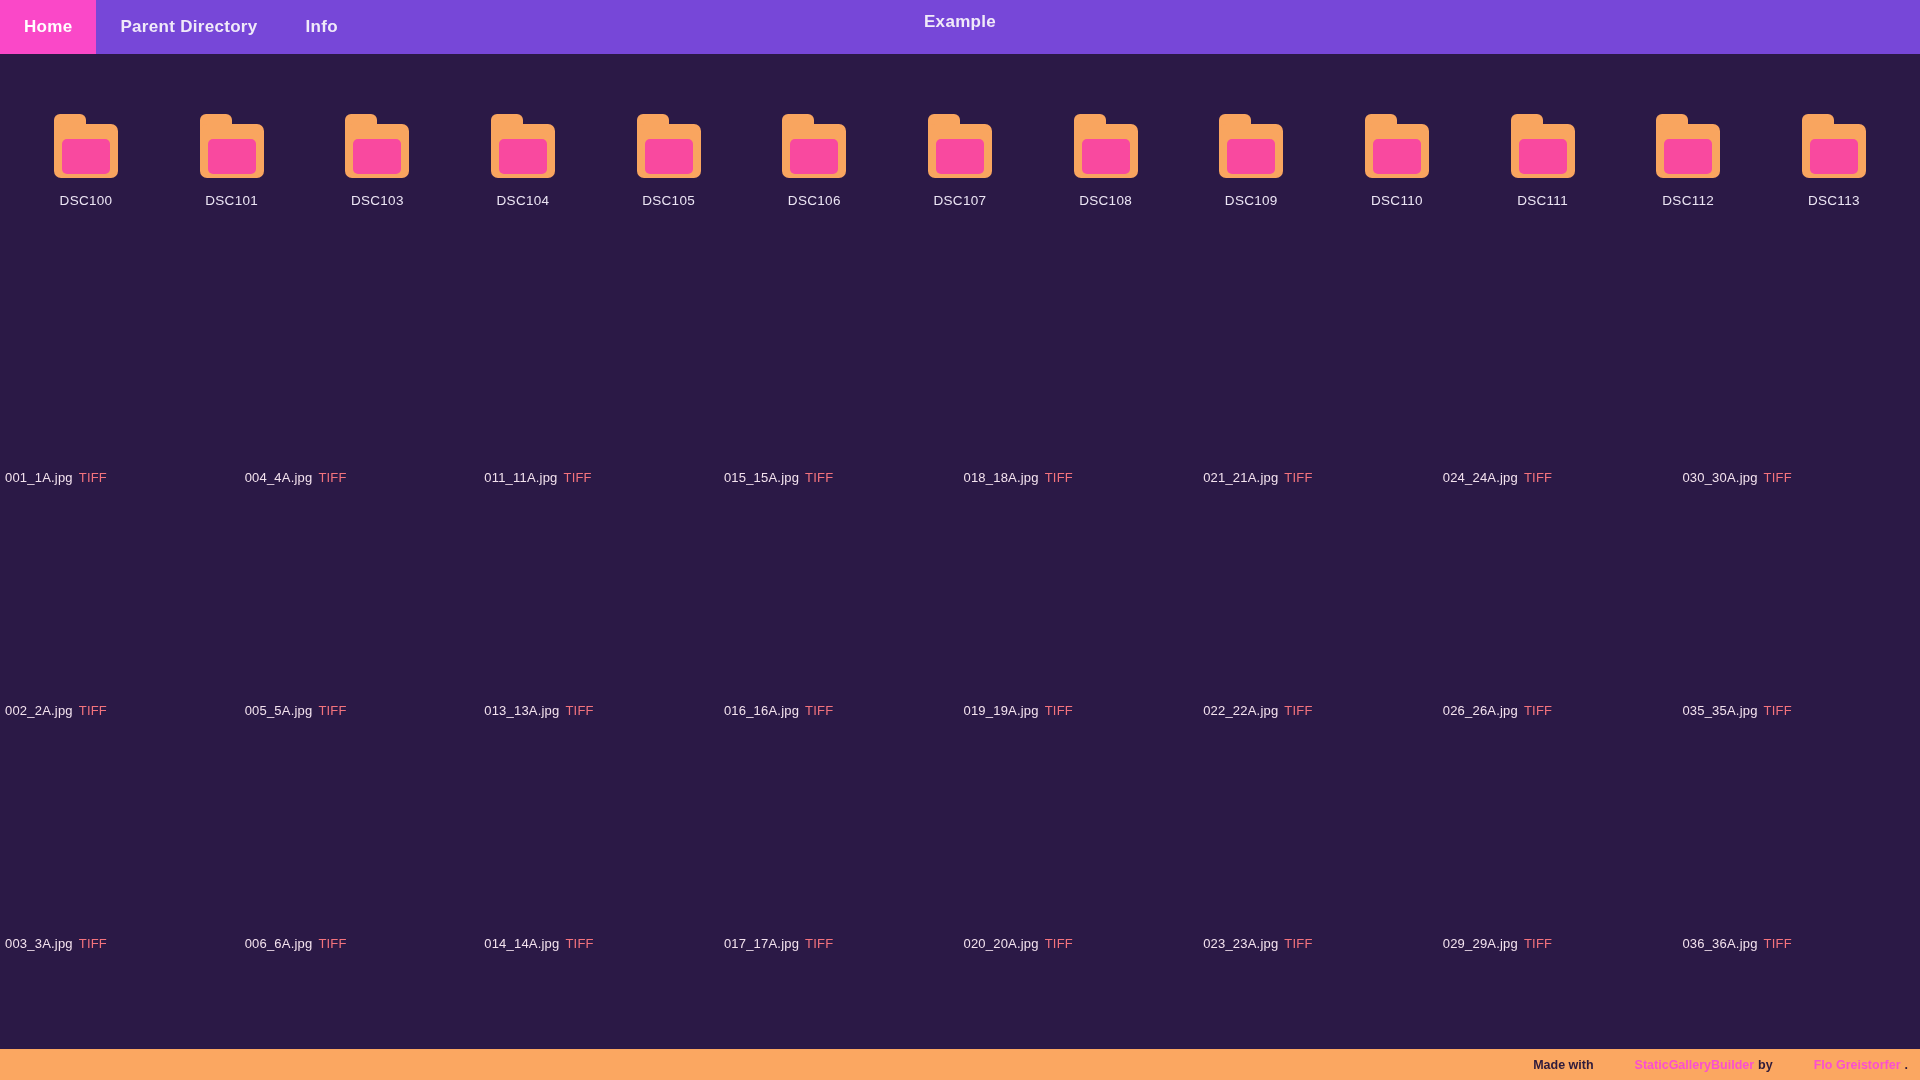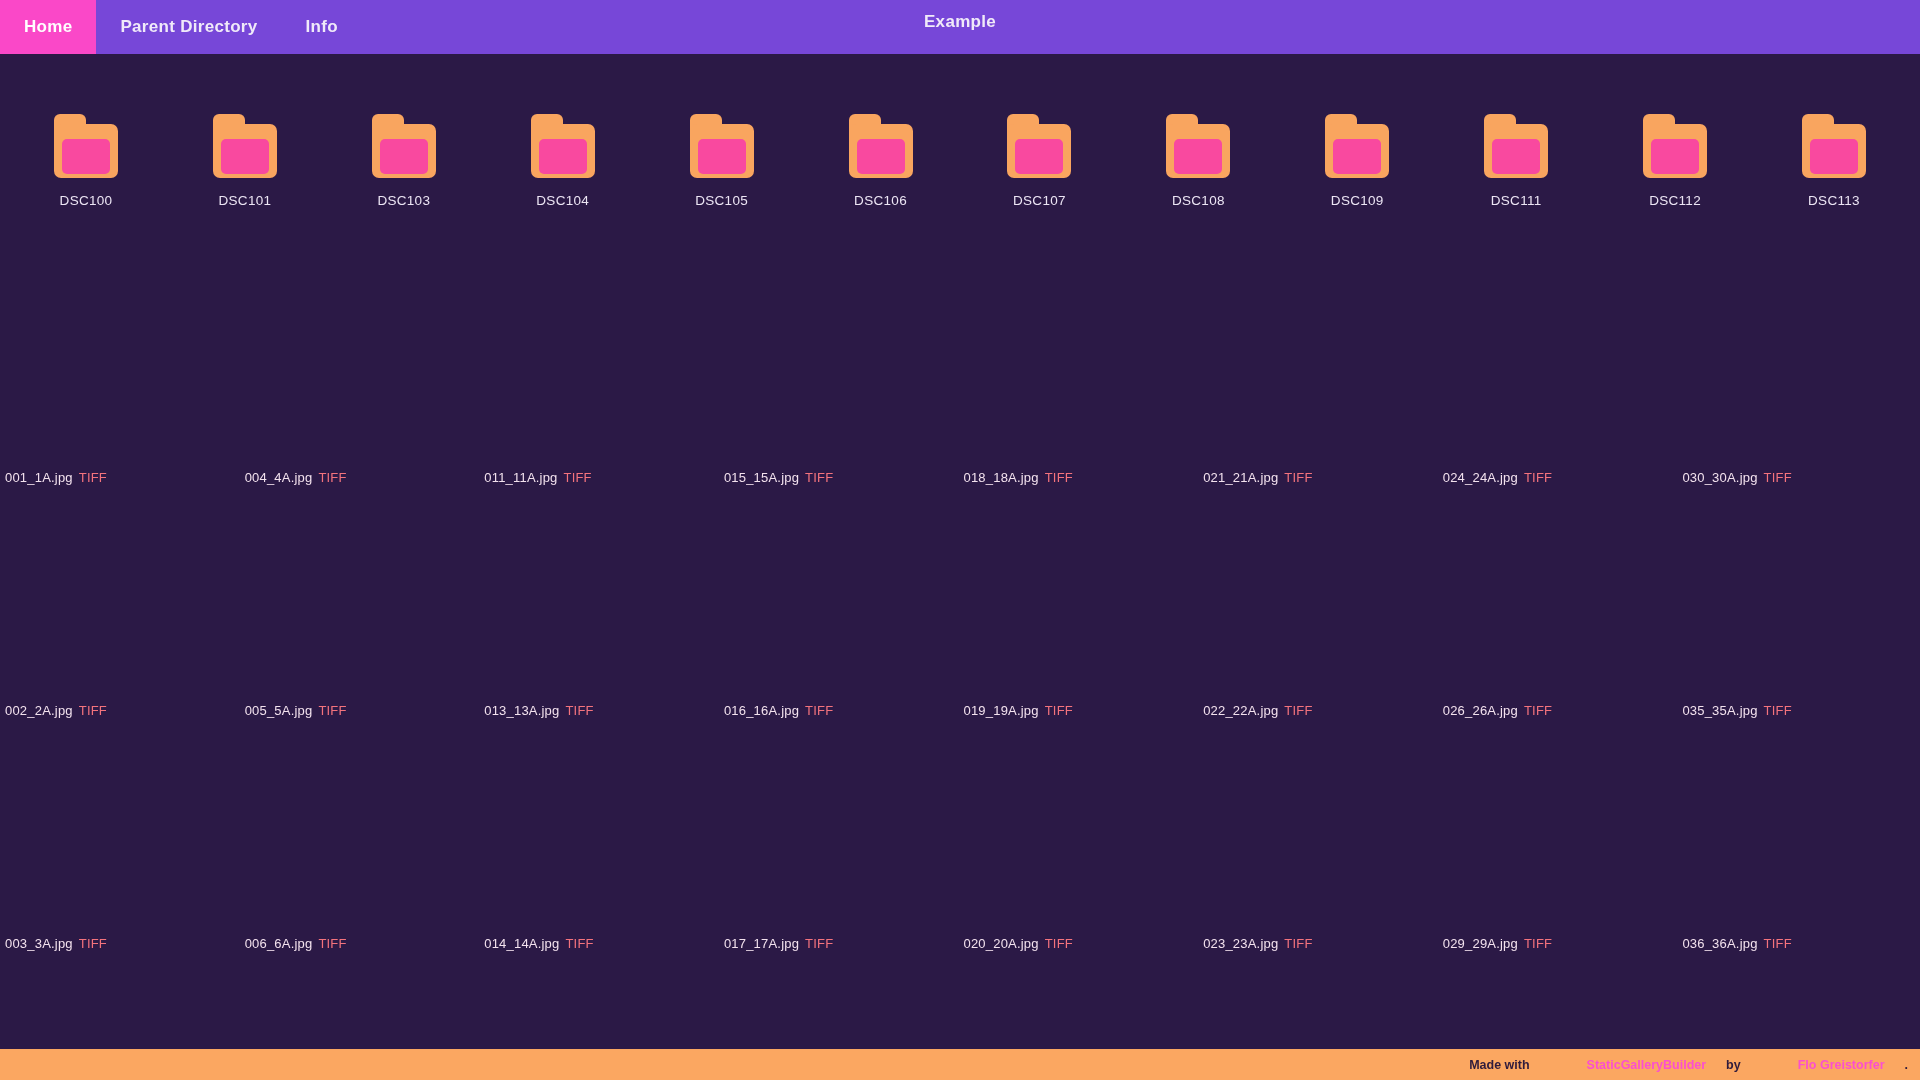"DSC110" div.folder-item { html: none -> <div> <div> <div></div> <div></div> <div></div> </div> <div>DSC110</div> </div> }
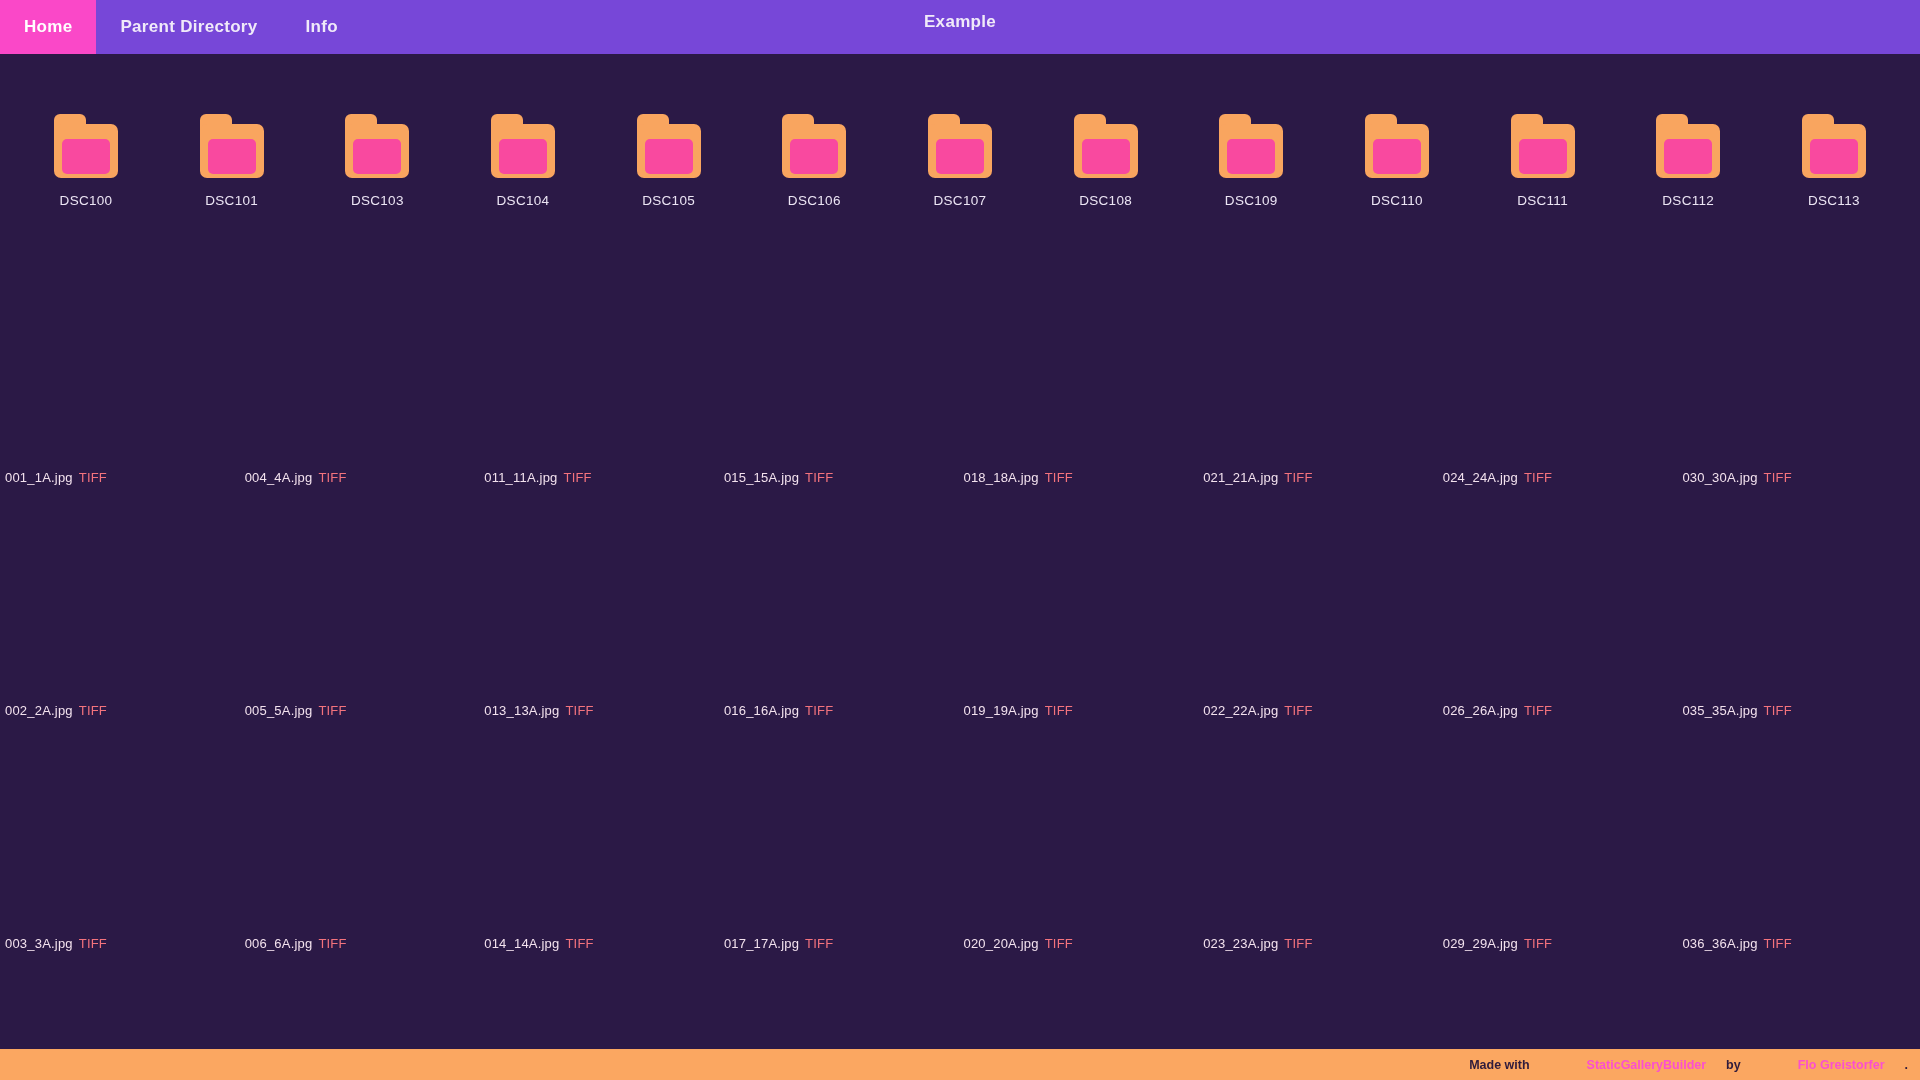"Made with" .footer { gap: 20px -> 4px }
